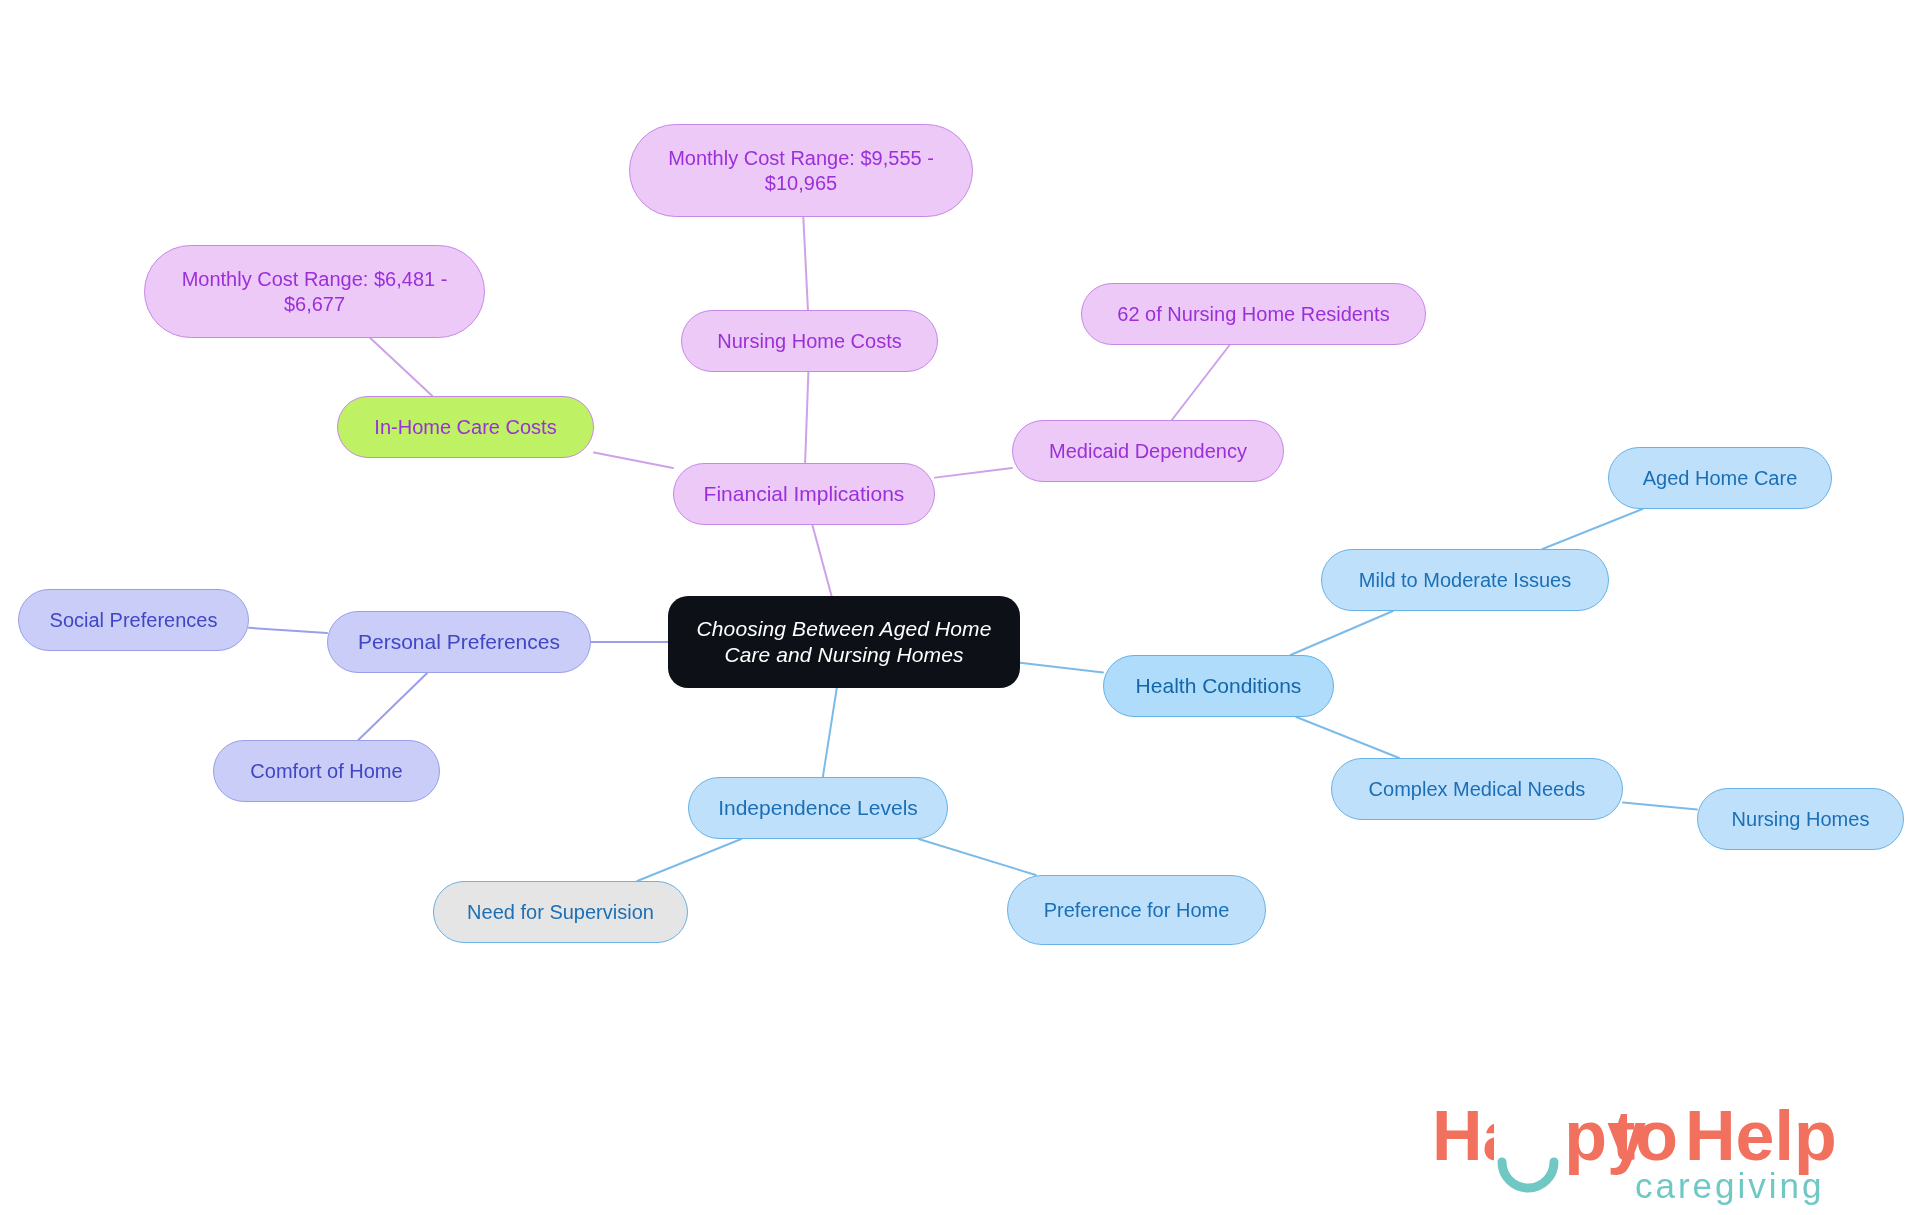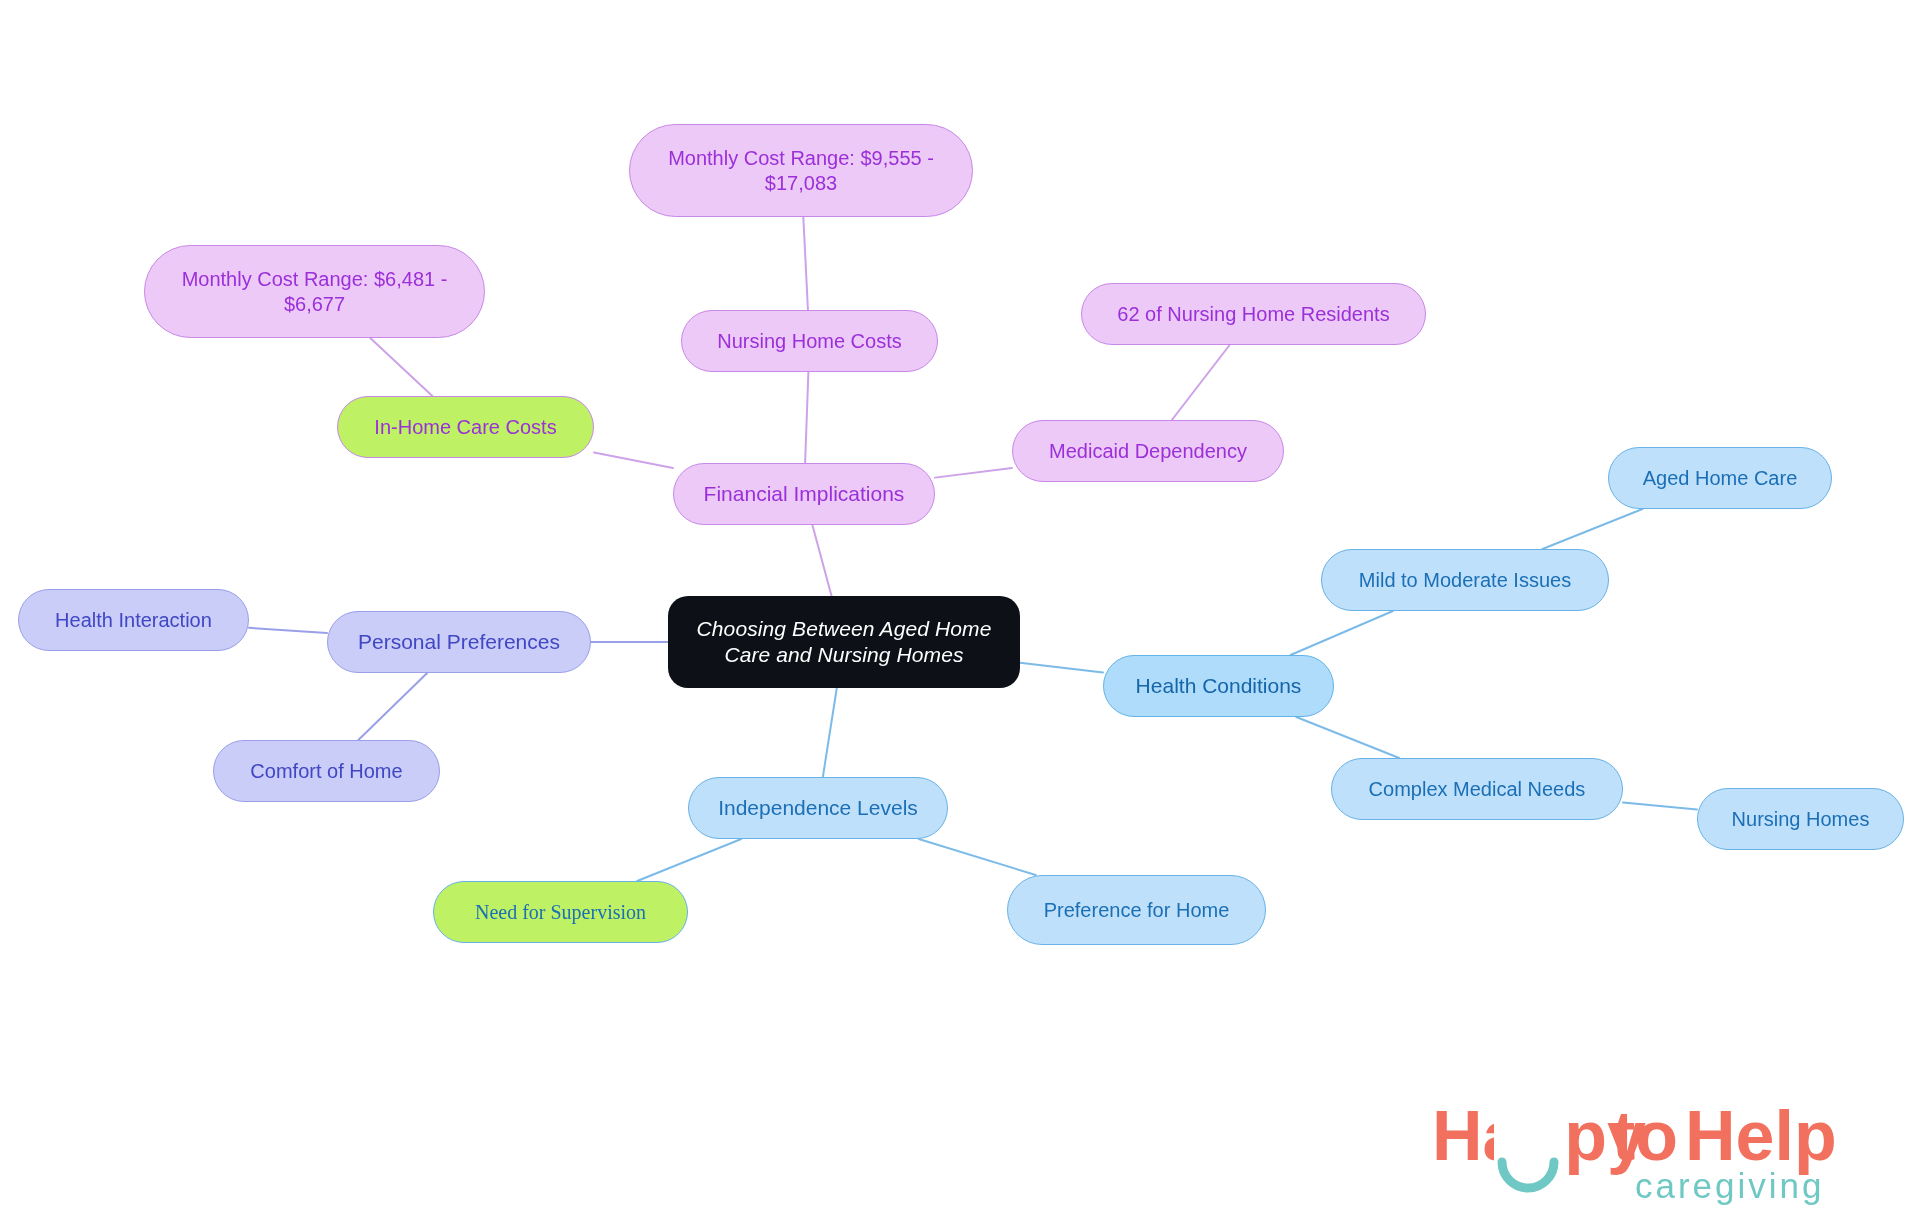"Monthly Cost Range: $9,555 -" div.node { text: $17,083 -> $10,965 }
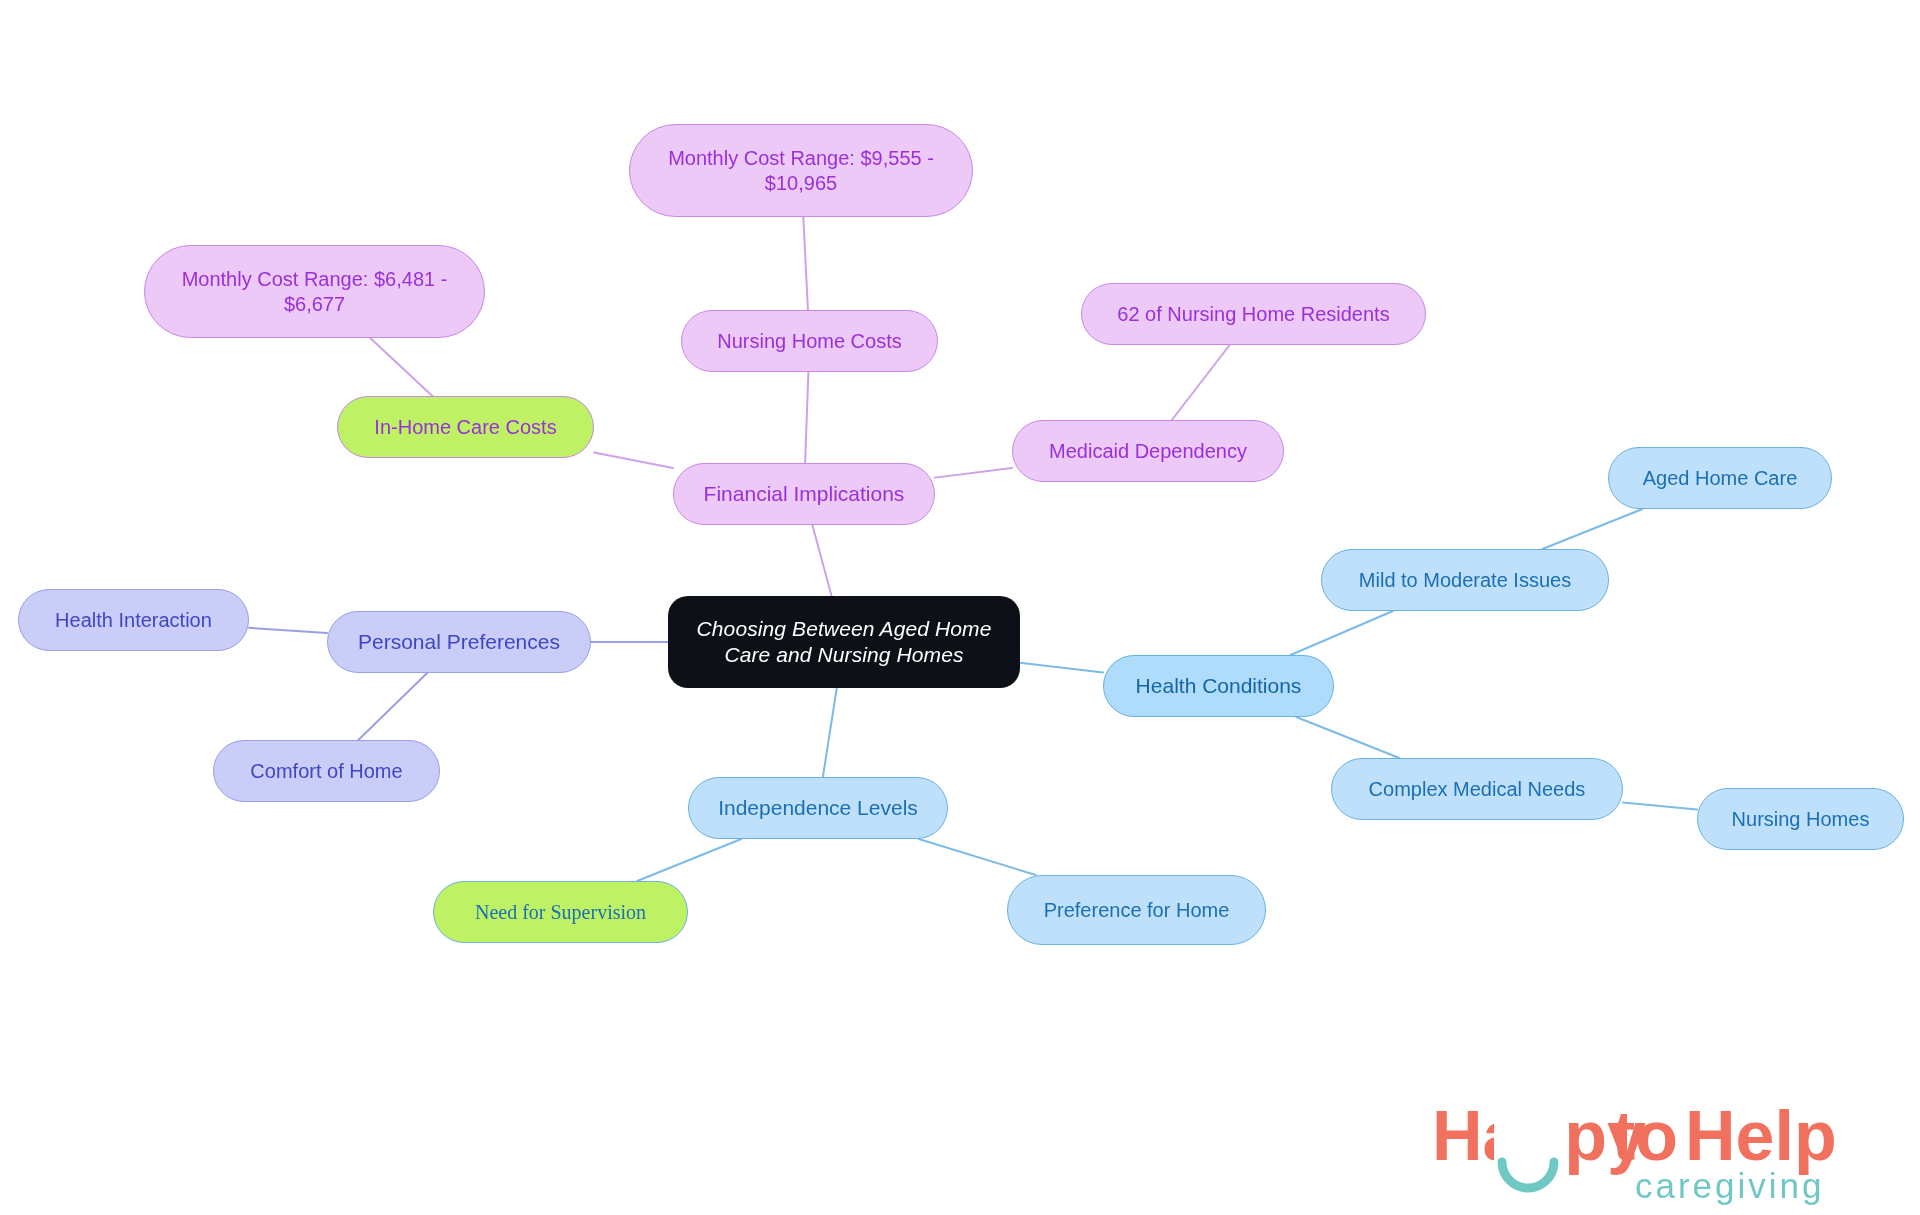"Health Interaction" div.node { text: Health Interaction -> Social Preferences }
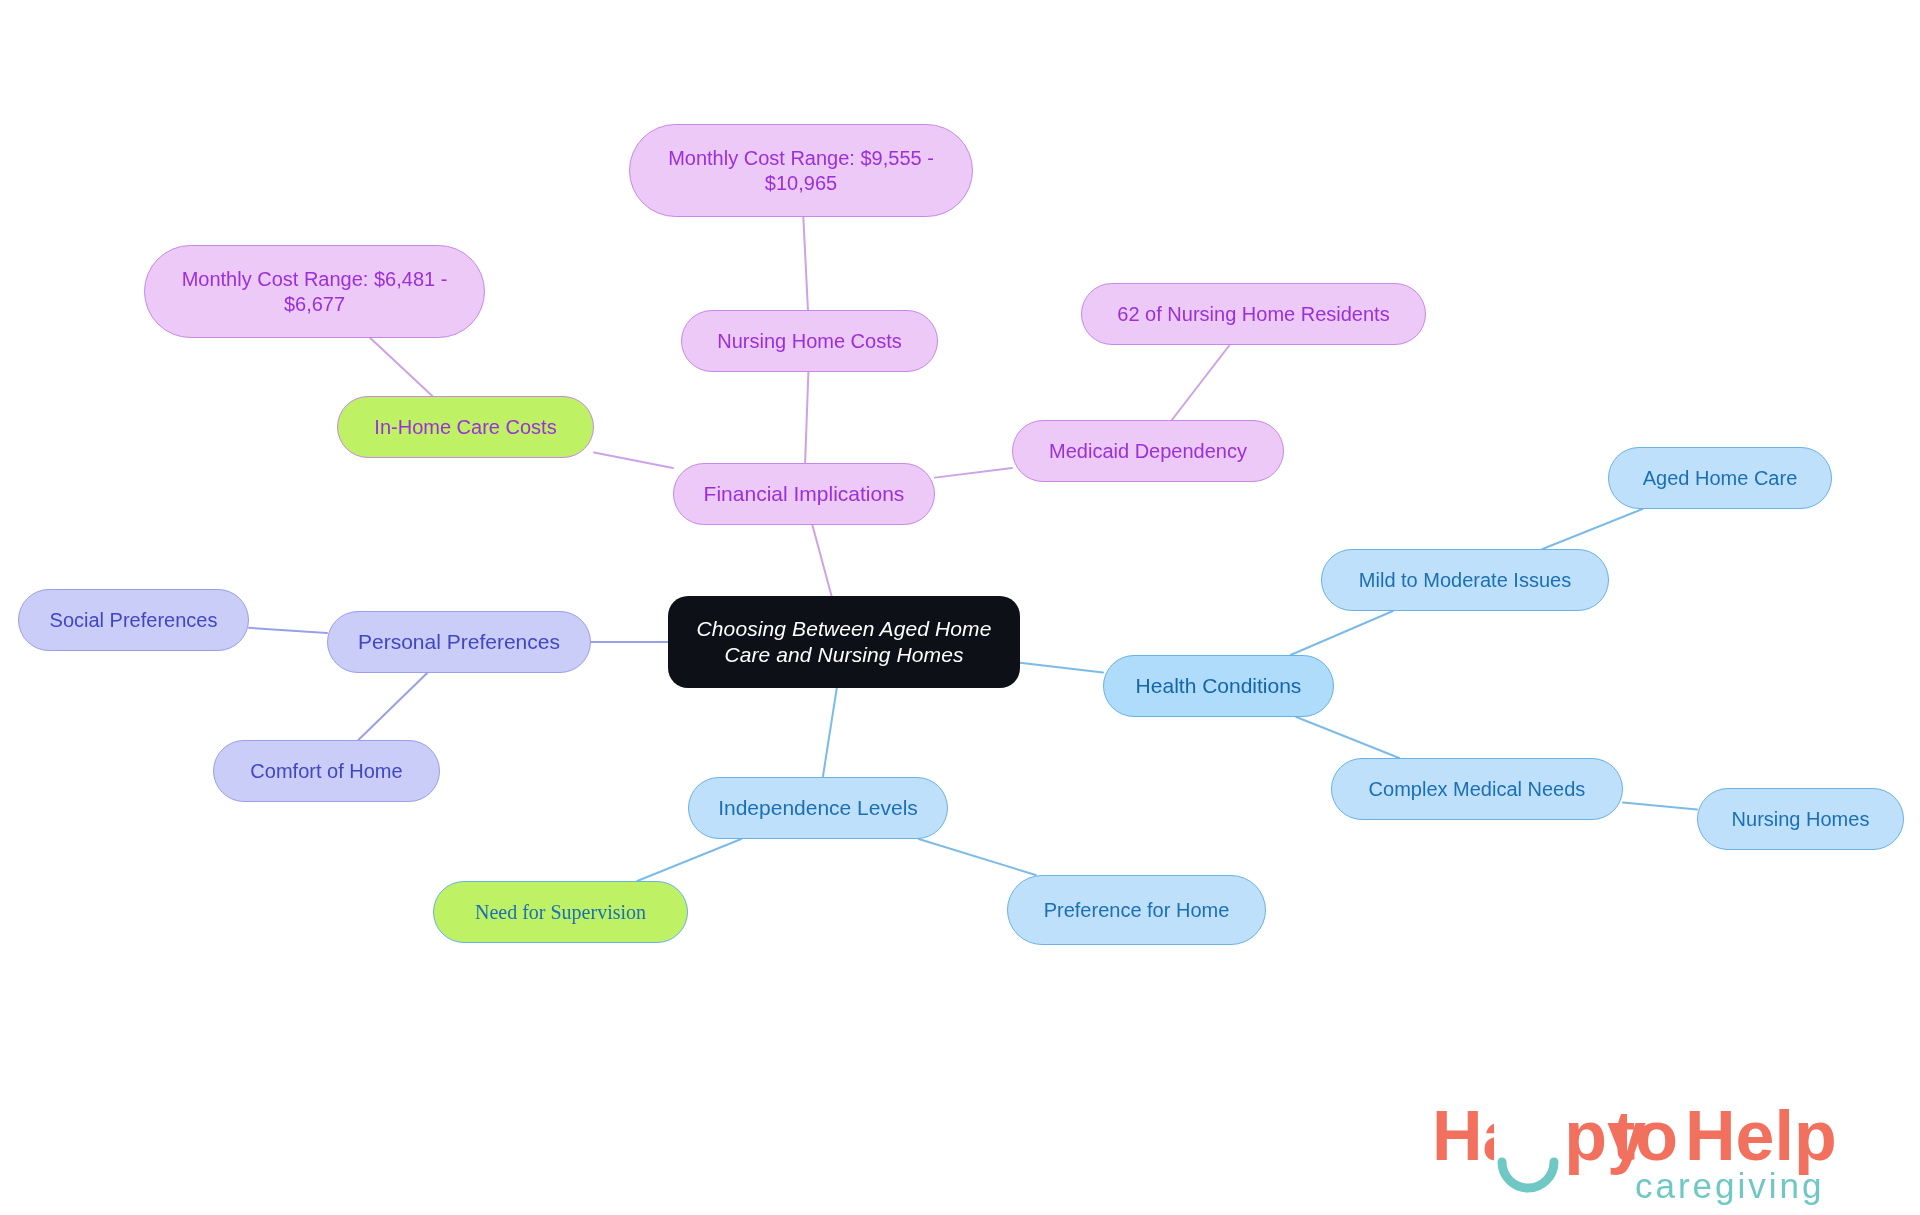"Need for Supervision" div.node { background: #bef264 -> #e5e5e5; font-family: Liberation Serif, serif -> none }
